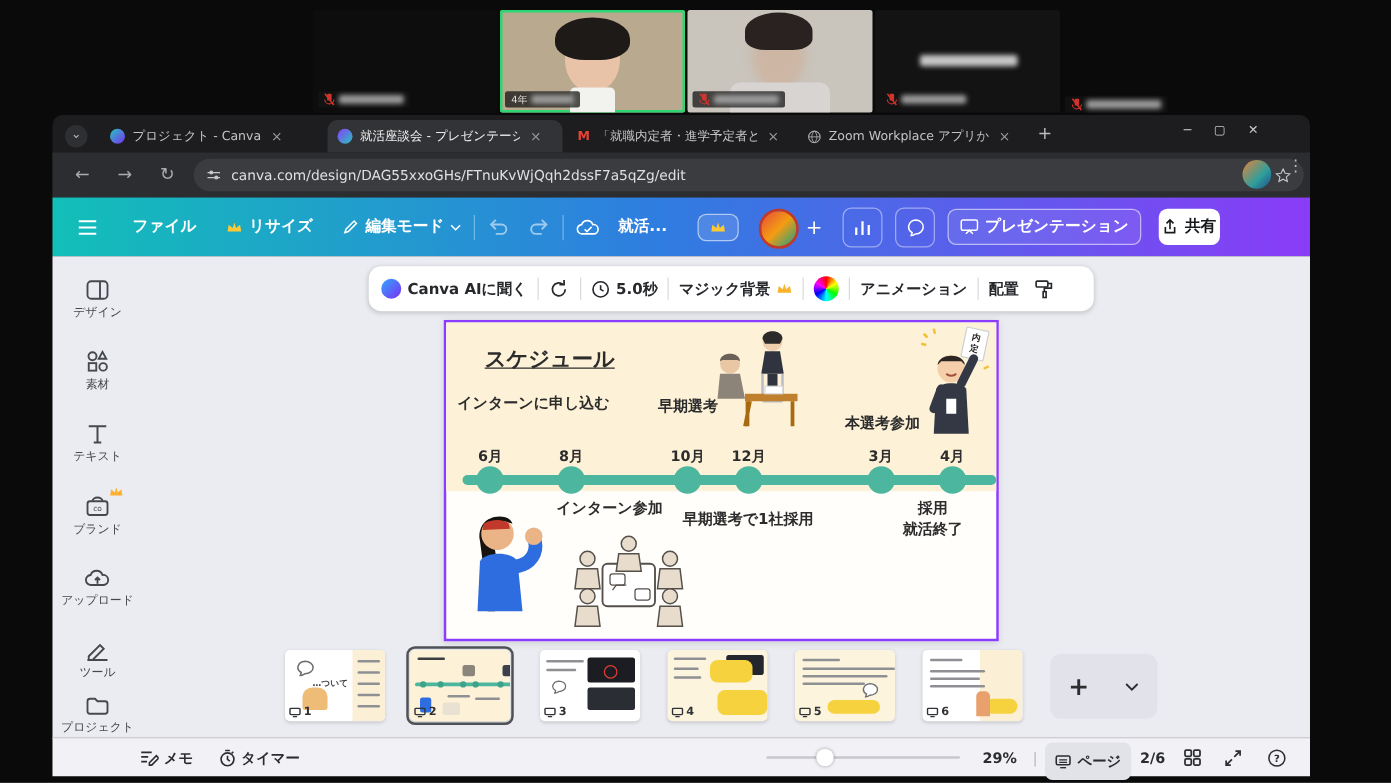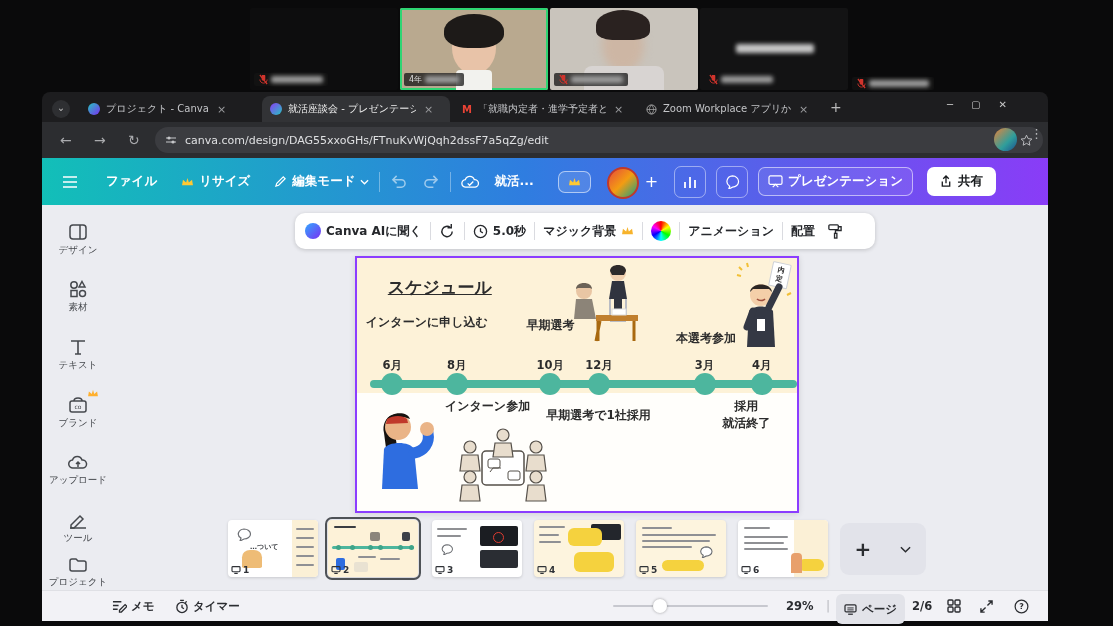"共有" #share-btn { padding: 6px 13px -> 6px 3px }
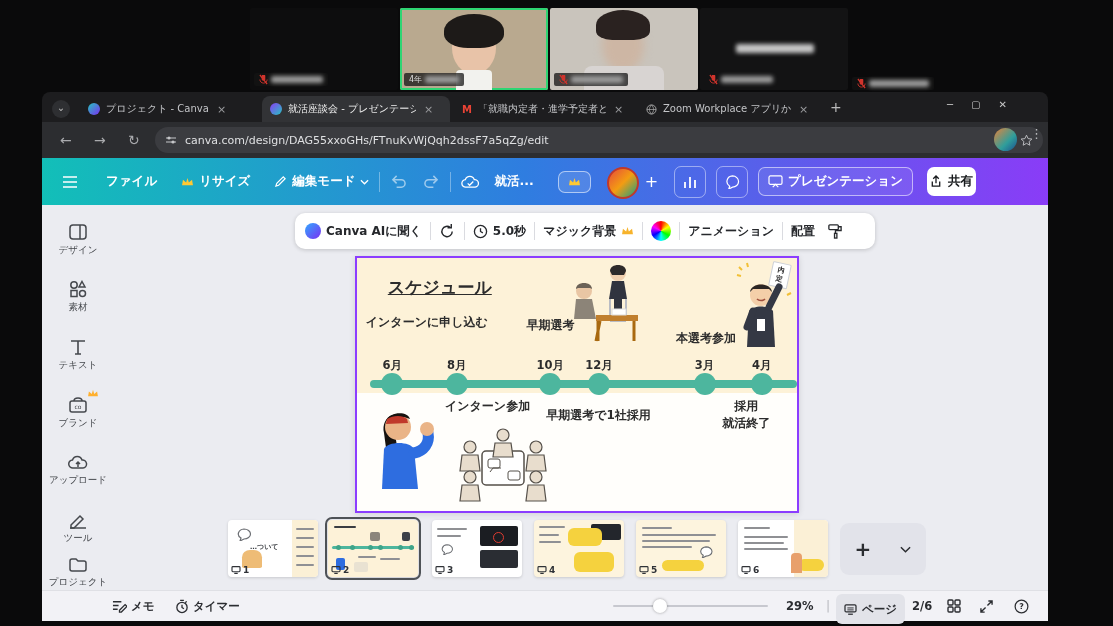"…ついて" .thumb { width: 90px -> 80px }
